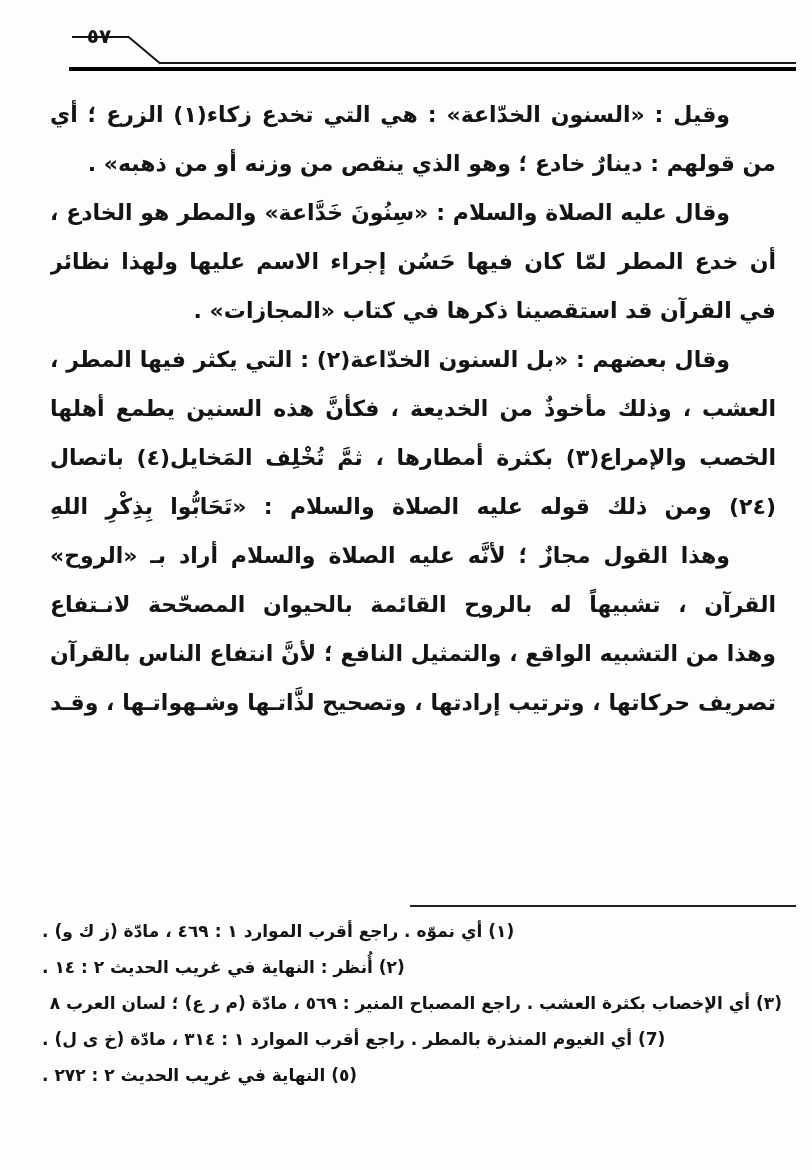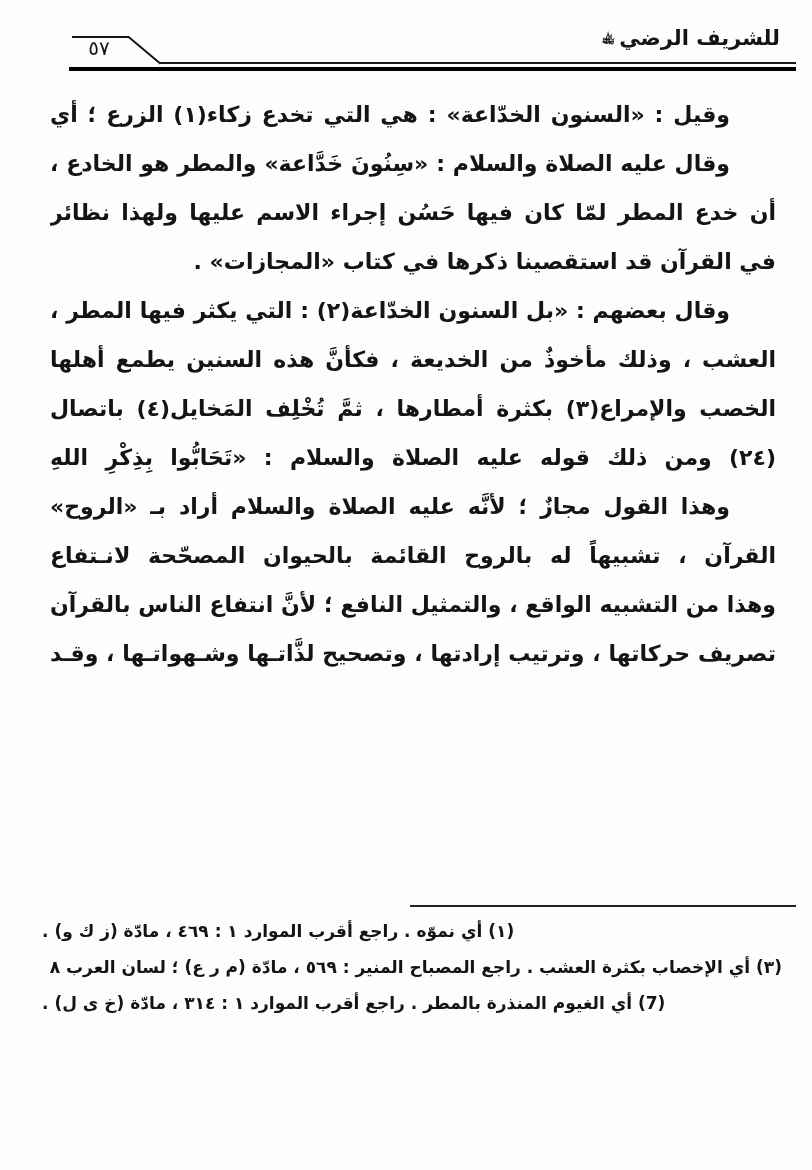"٥٧" .page-number { font-weight: 400 -> 700; top: 36px -> 24px }
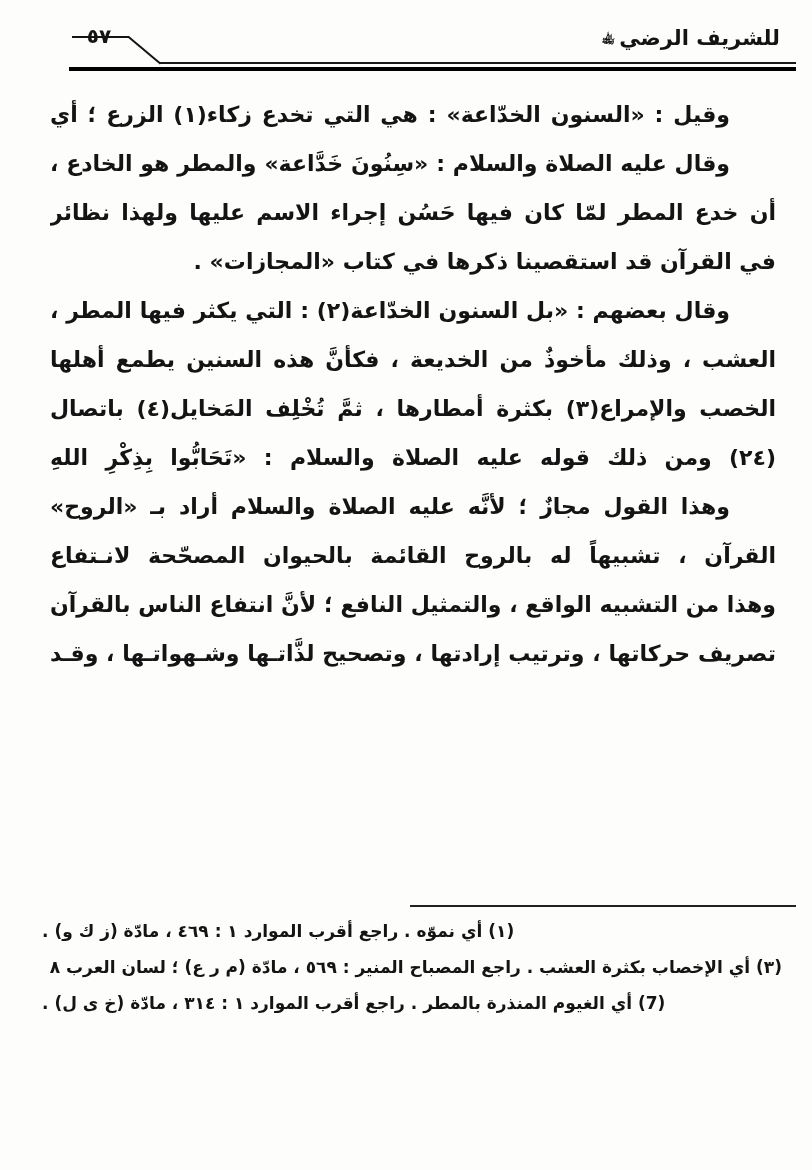"للشريف الرضي﵀" div.header-title { html: <div> <span>للشريف الرضي</span><span>﵀</span> </div> -> none }
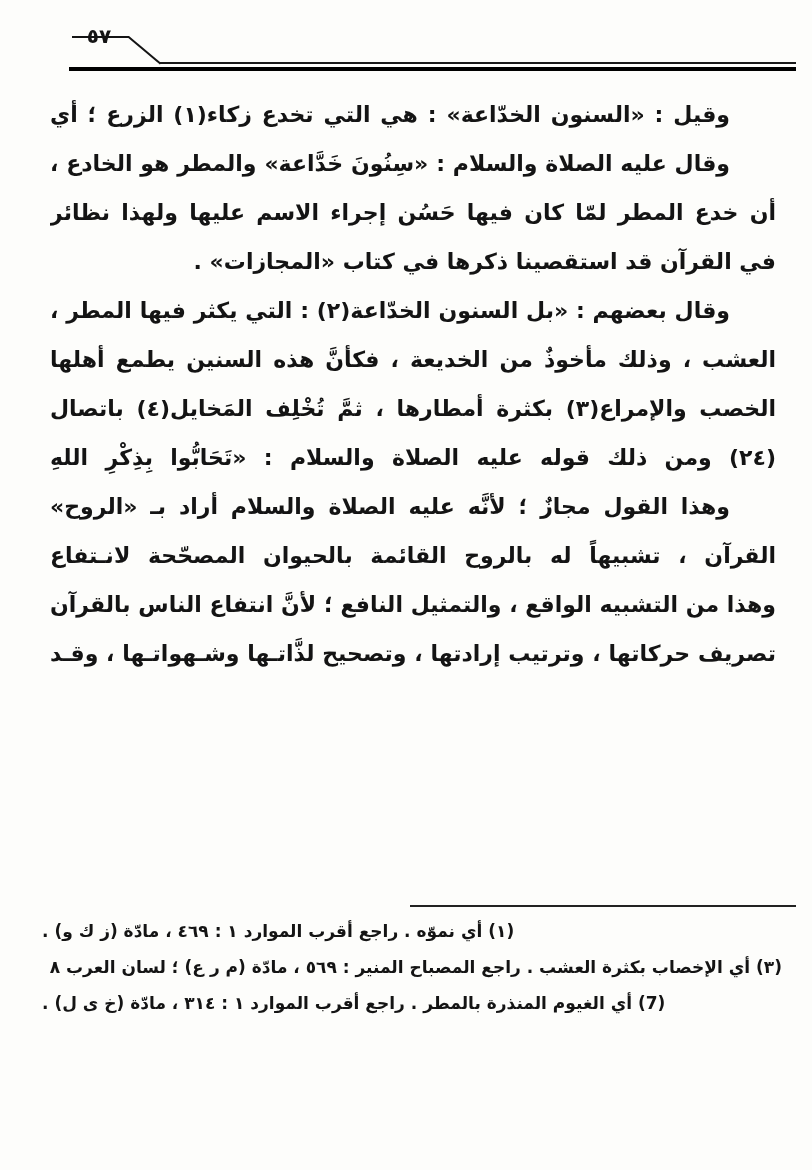"من قولهم : دينارٌ خادع" div.line { html: none -> <div>من قولهم : دينارٌ خادع ؛ وهو الذي ينقص من وزنه أو من ذهبه» .</div> }
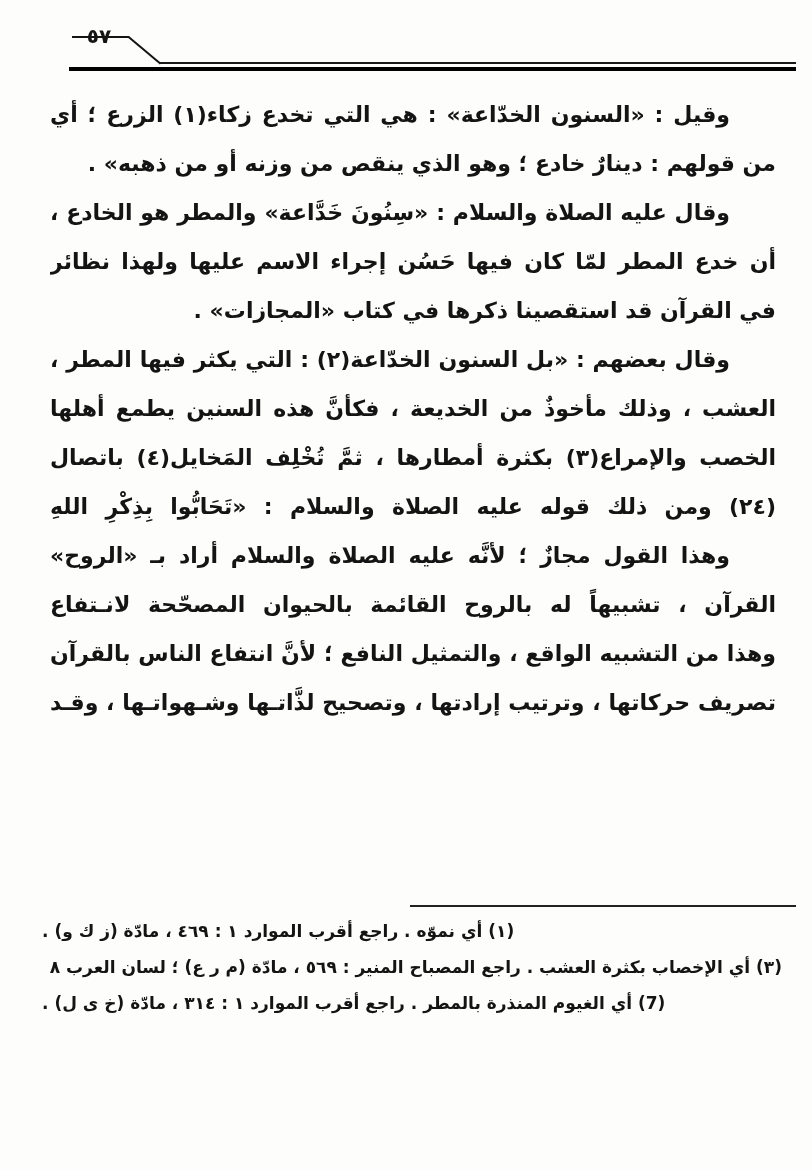"(٢) أُنظر : النهاية في" div.fn { html: none -> <div>(٢) أُنظر : النهاية في غريب الحديث ٢ : ١٤ .</div> }
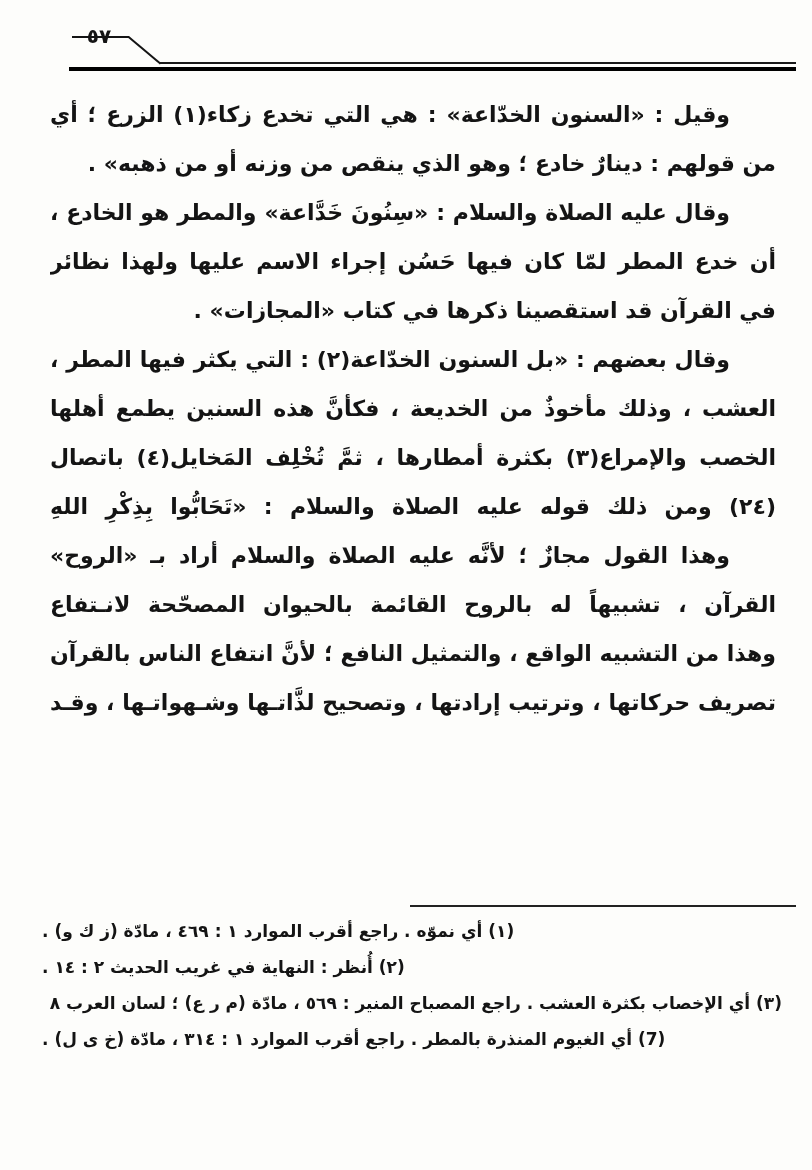"(٥) النهاية في غريب الحديث" div.fn { html: none -> <div>(٥) النهاية في غريب الحديث ٢ : ٢٧٢ .</div> }
